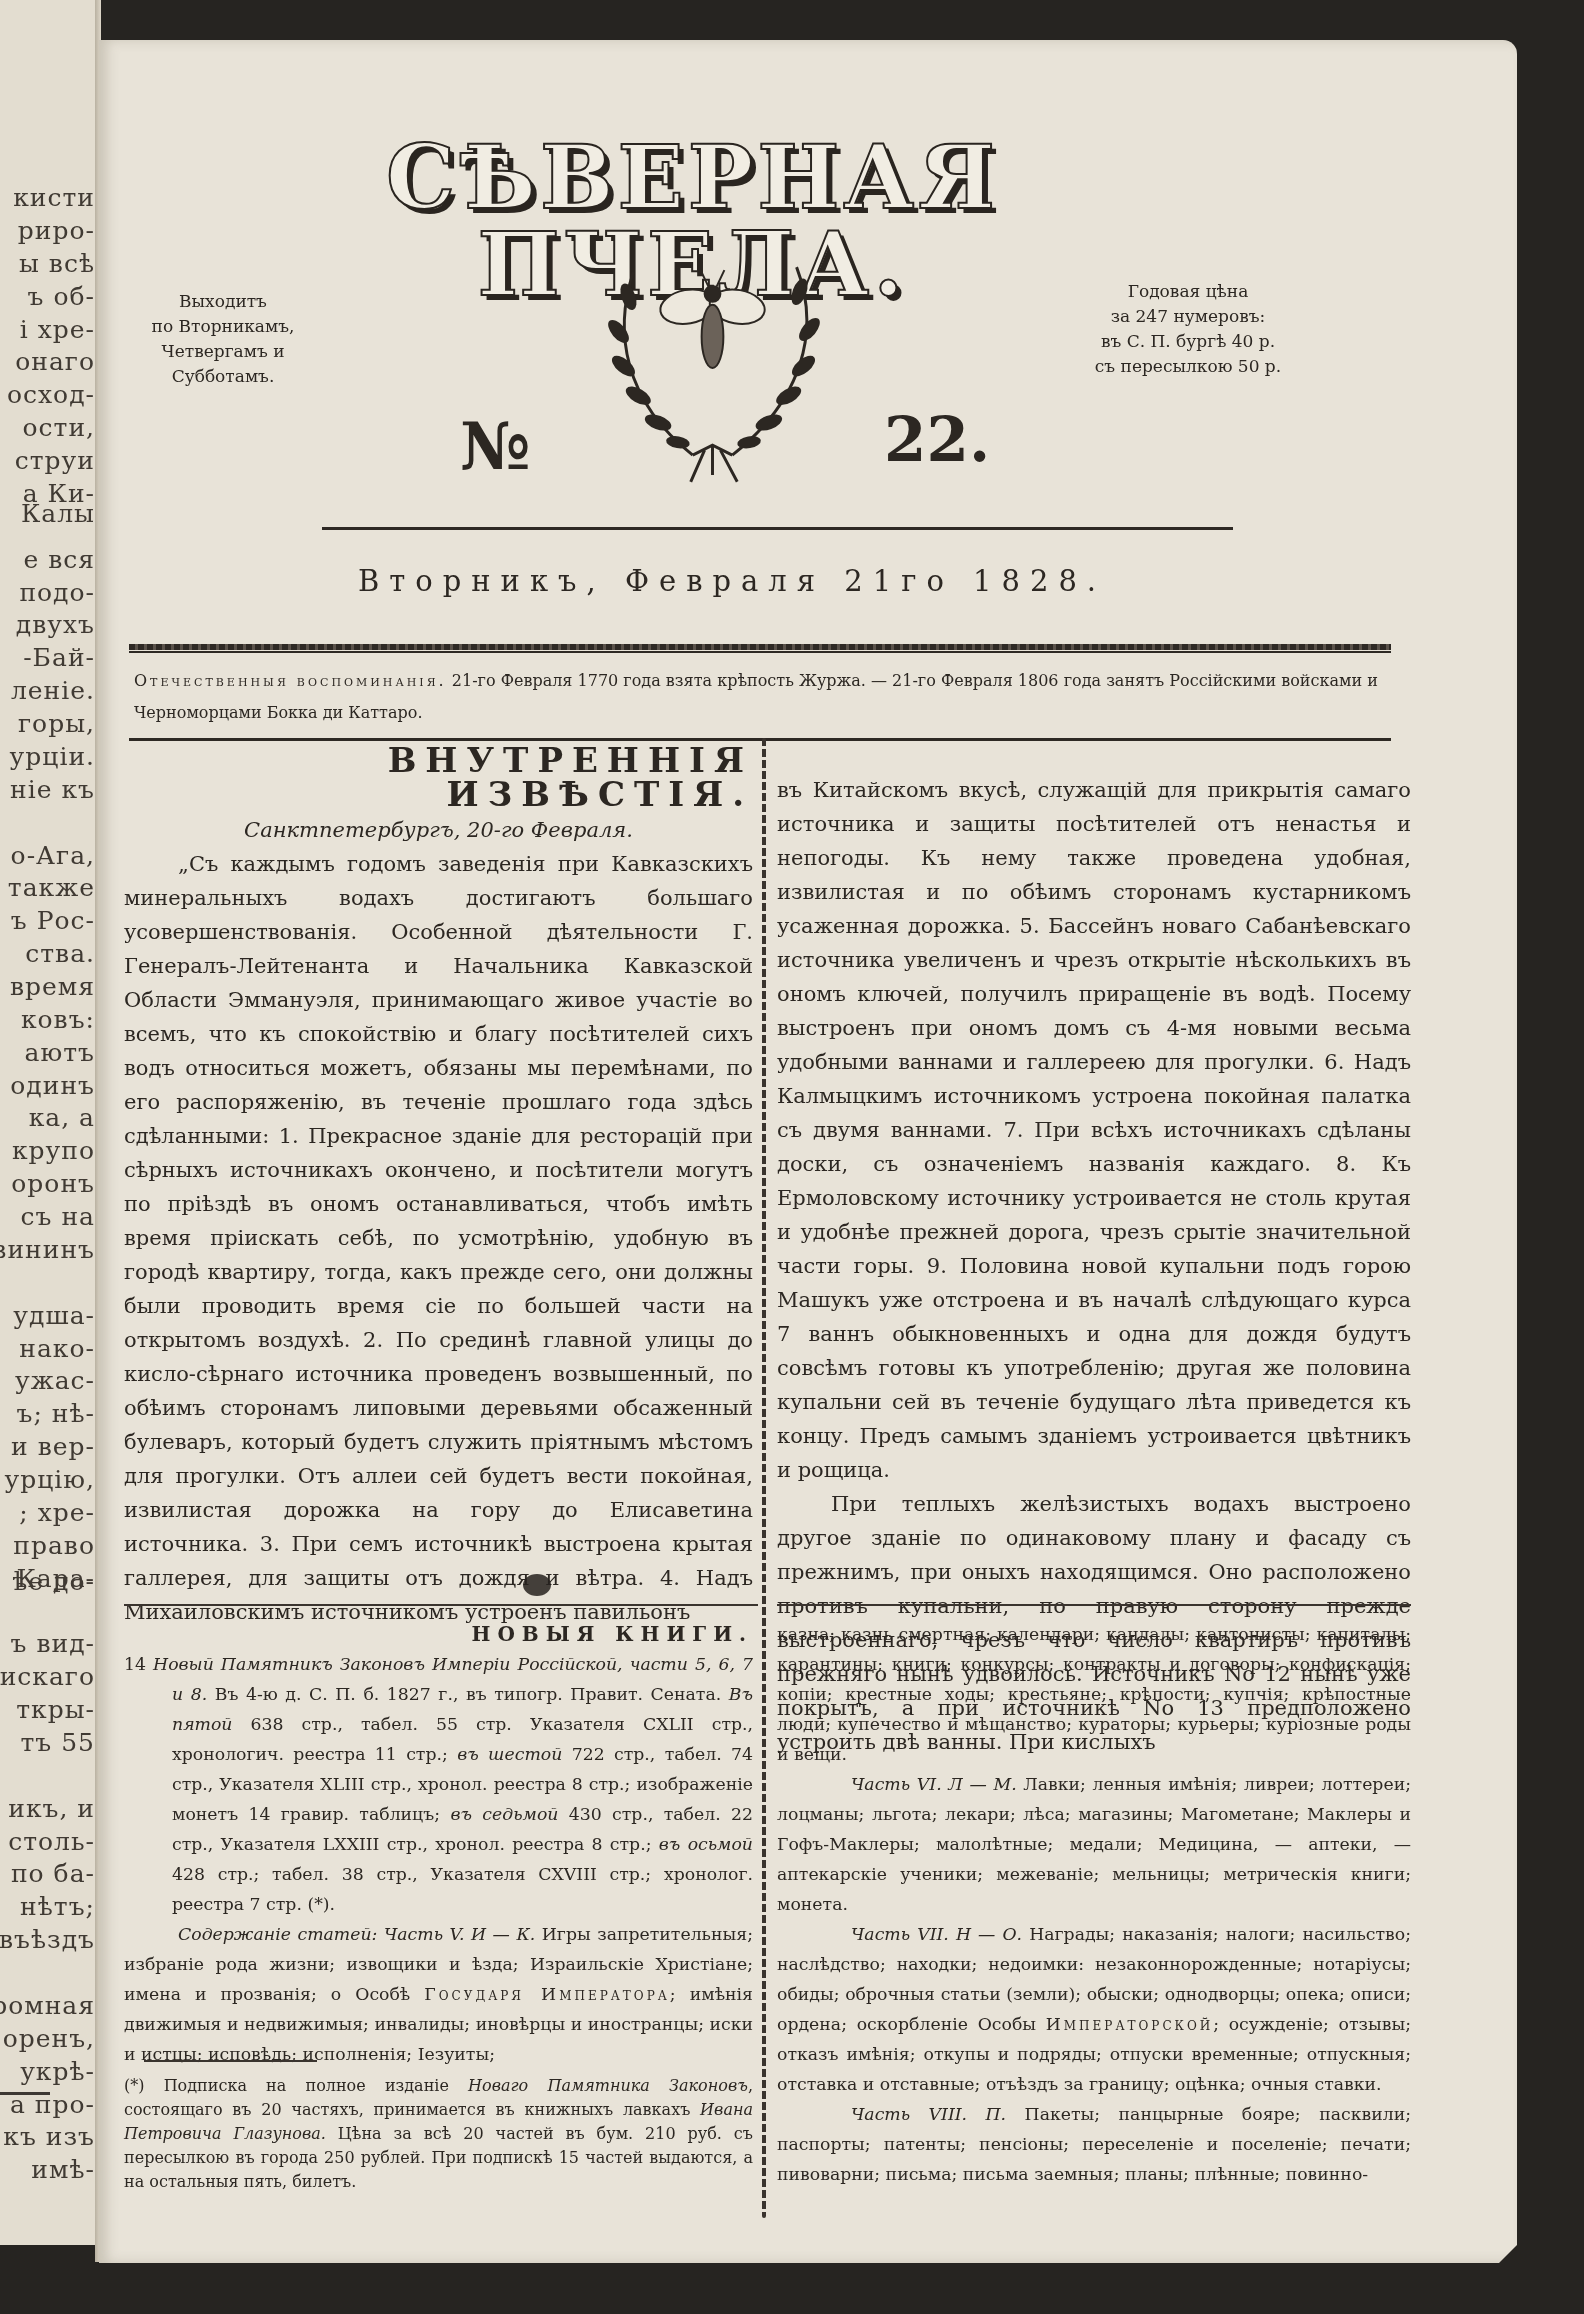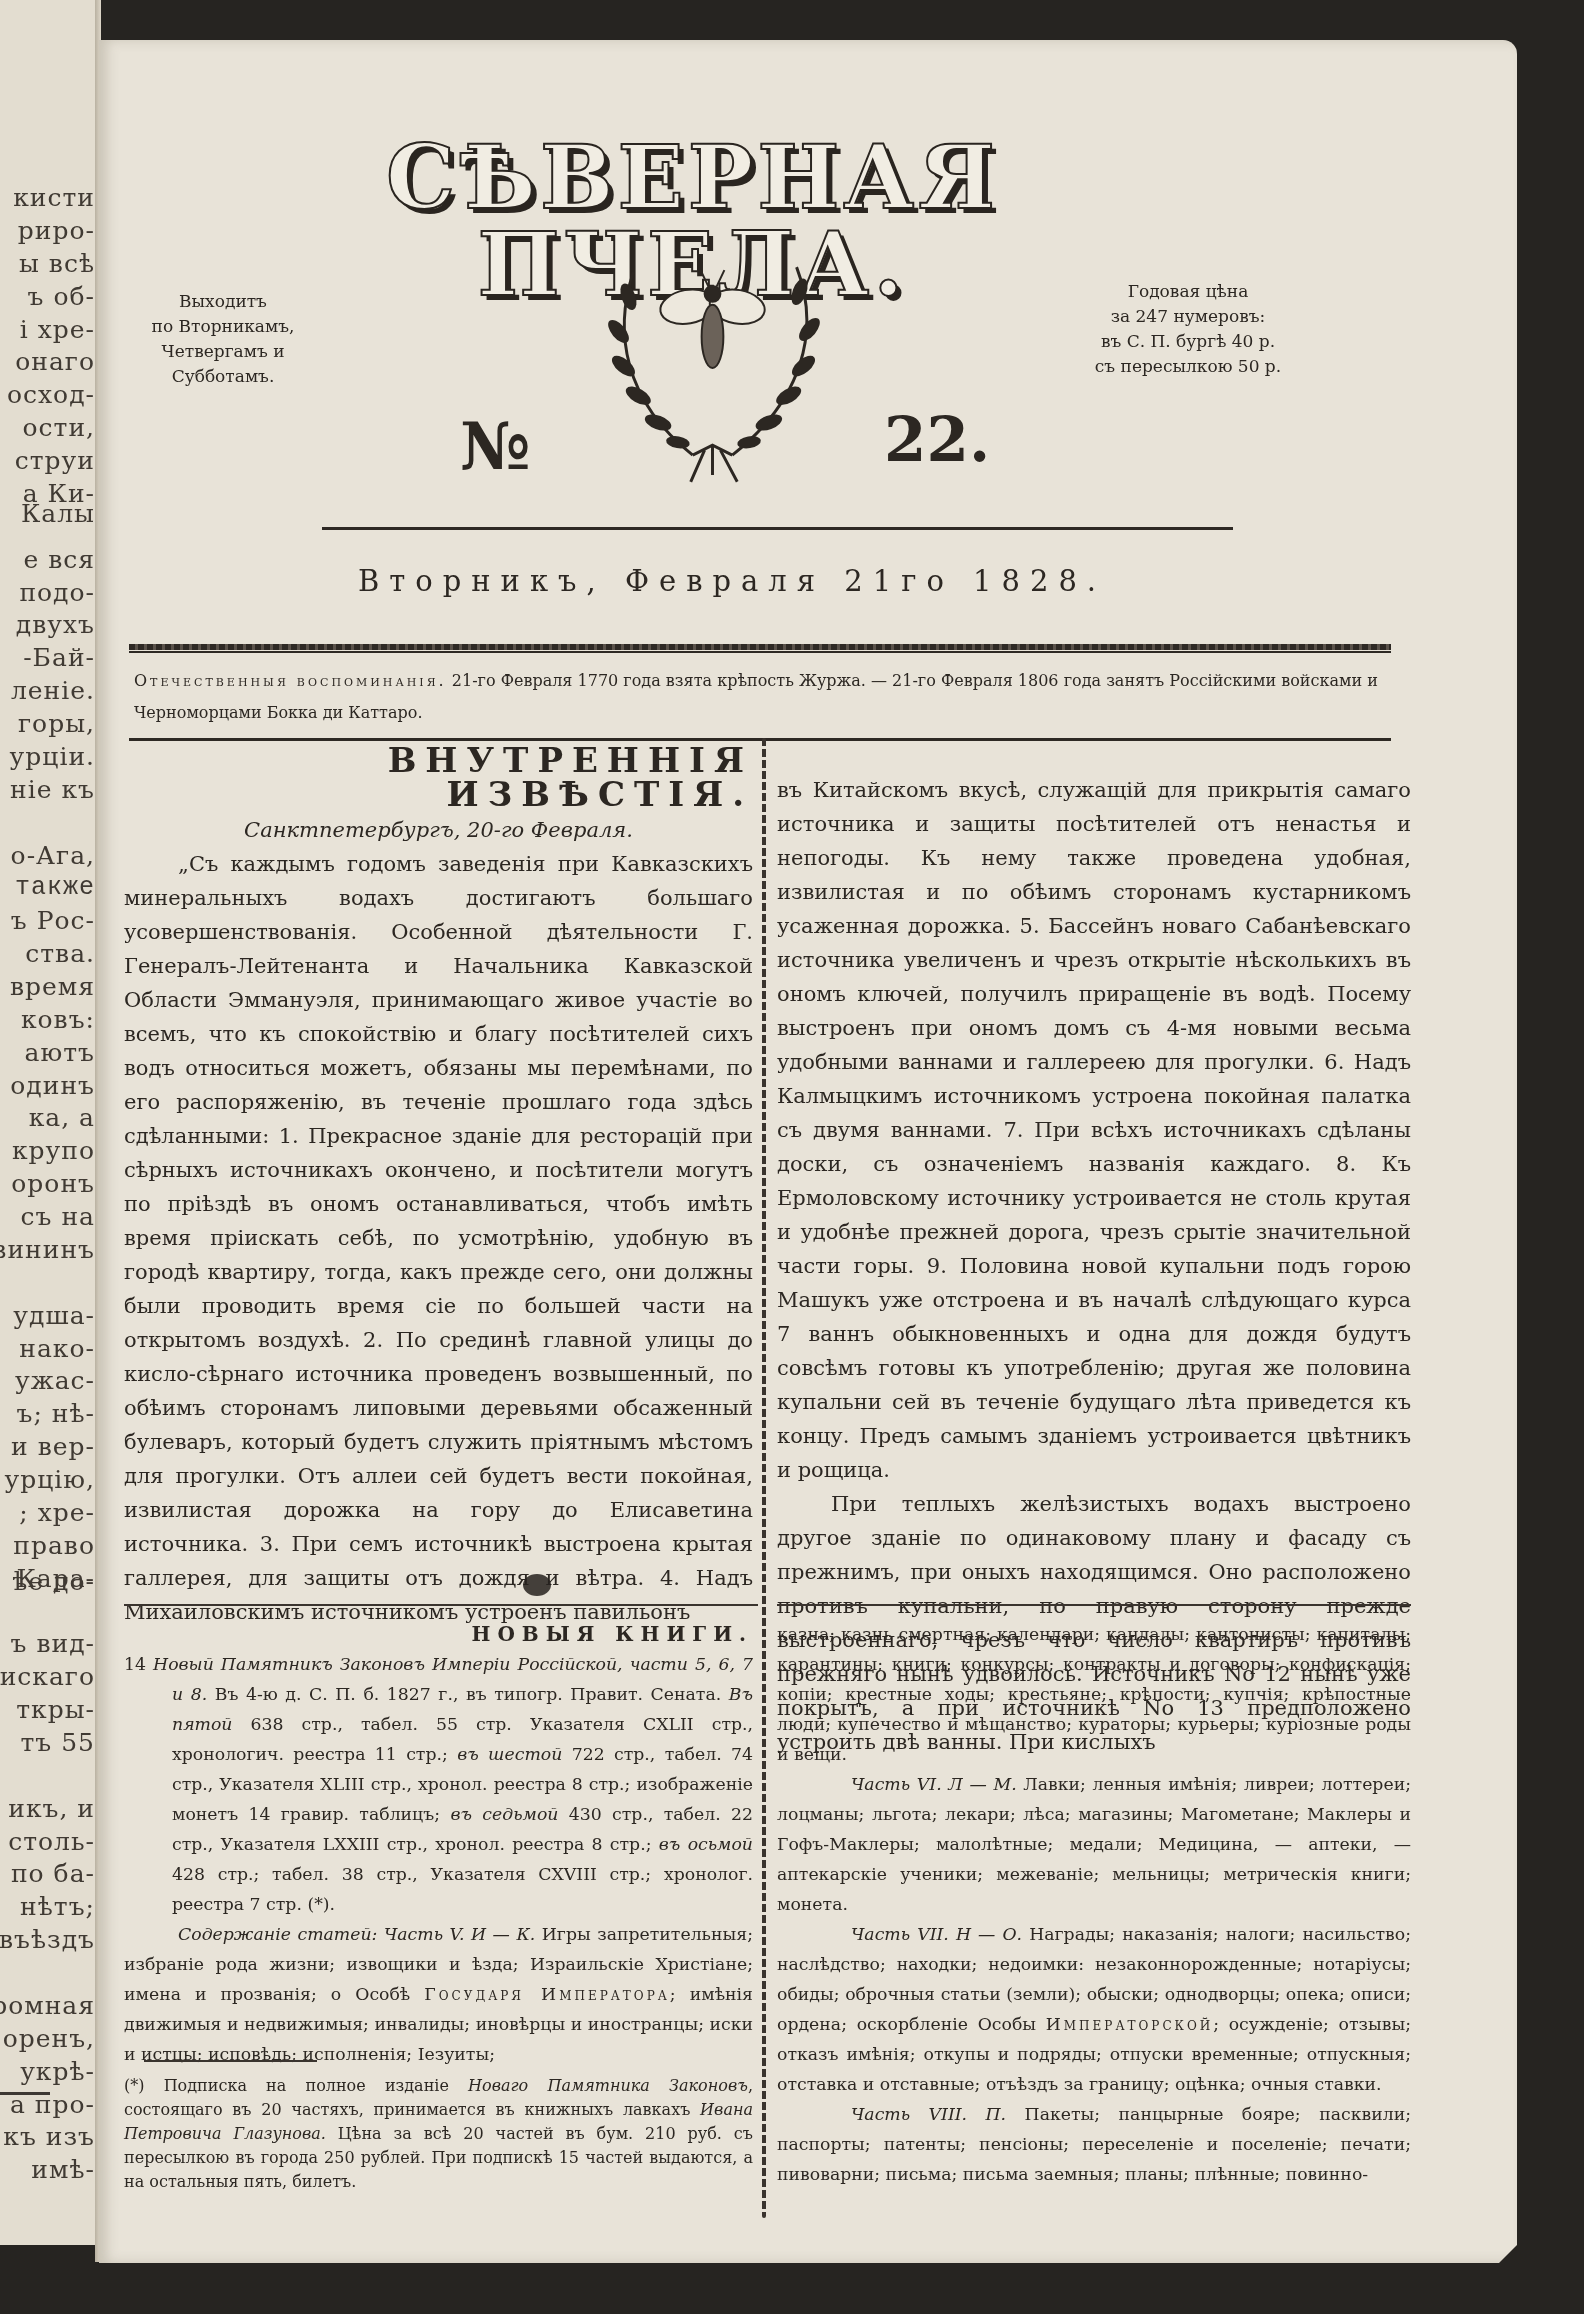"также" div.line { font-family: Liberation Mono, monospace -> none }
